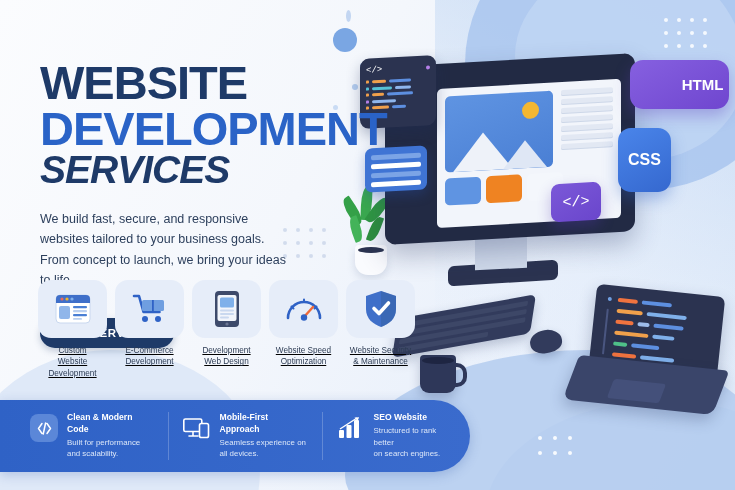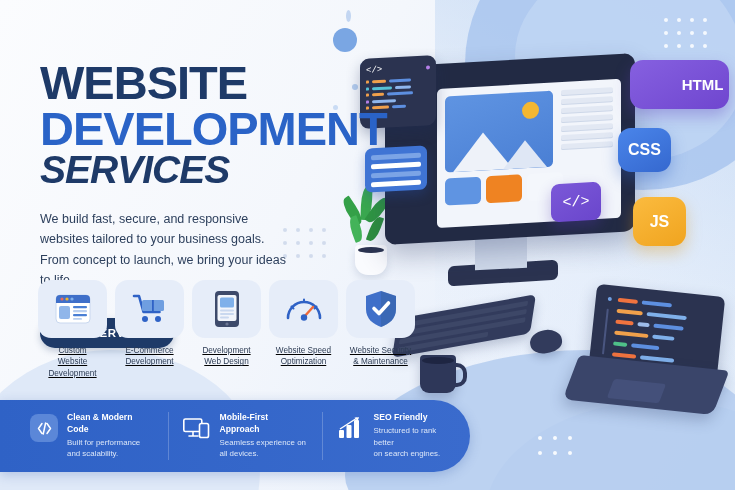"CSS" .b-css { height: 44px -> 64px }
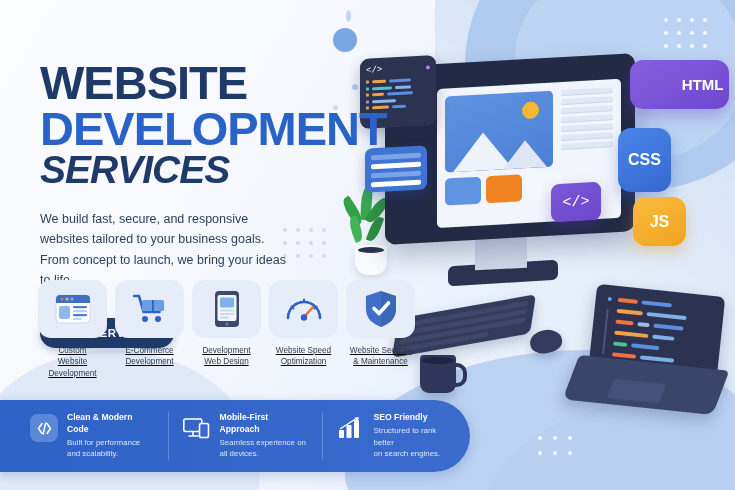"JS" div.badge { html: <div> <span>JS</span> </div> -> none }
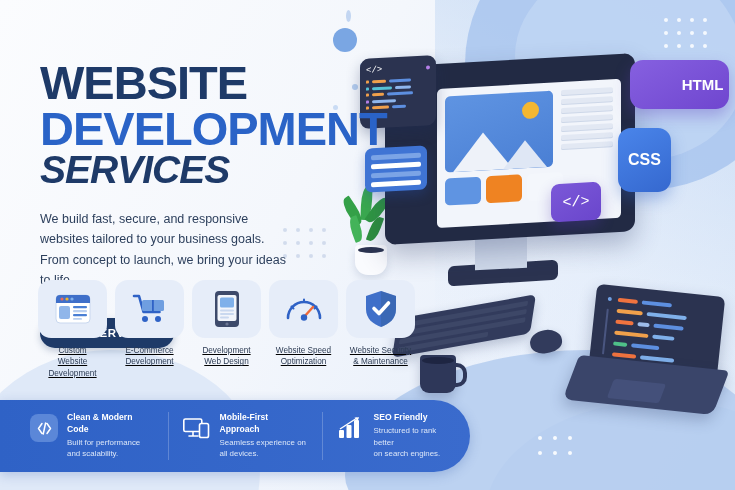"SEO Friendly" div.feat-t { text: Friendly -> Website }
